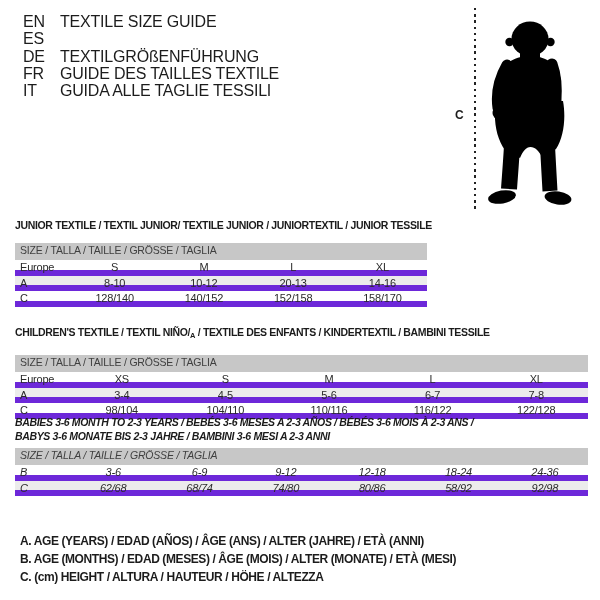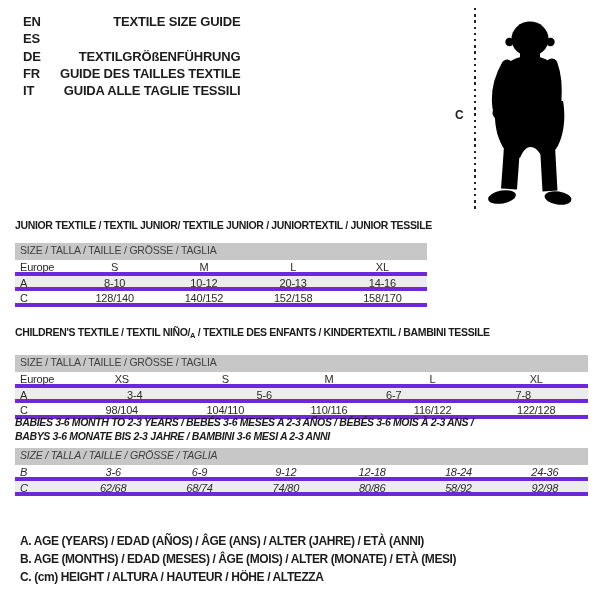"EN" .lang-row { font-size: 13px -> 16px; font-weight: bold -> normal; justify-content: space-between -> none }
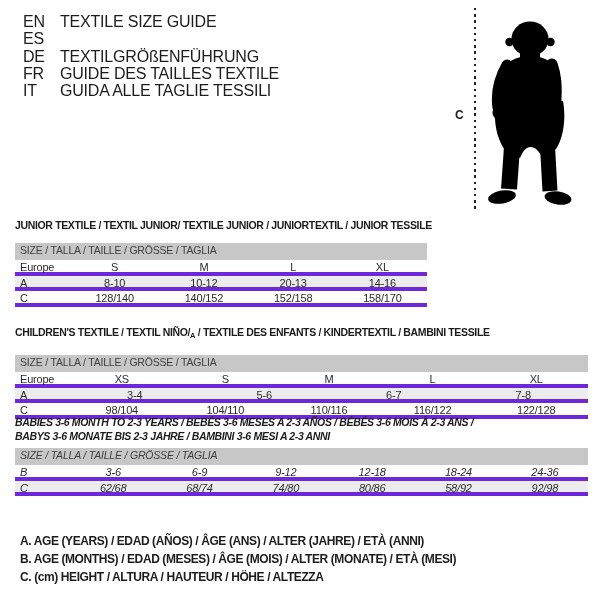"Europe" .row { border-bottom: 4px solid #6d28d9 -> 6px solid #6d28d9 }
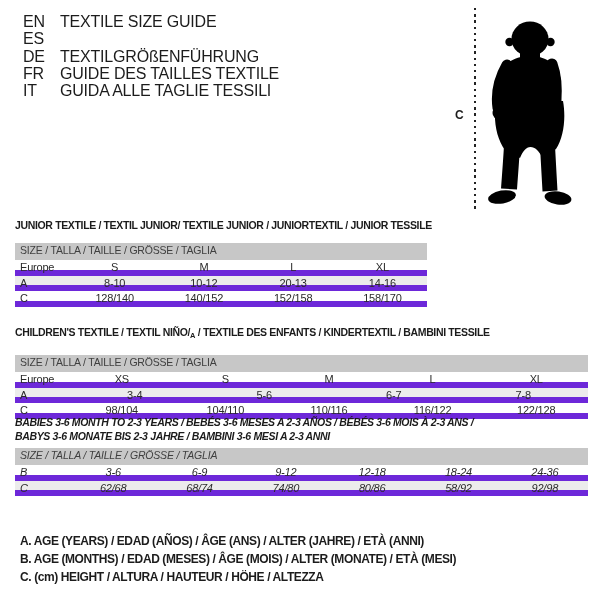"4-5" span.cell { html: none -> <span>4-5</span> }
